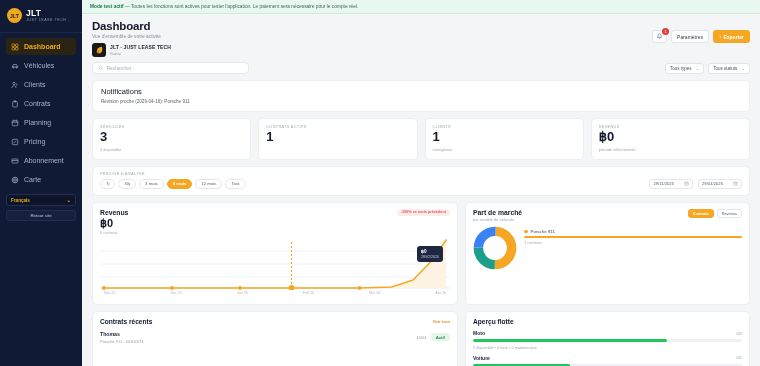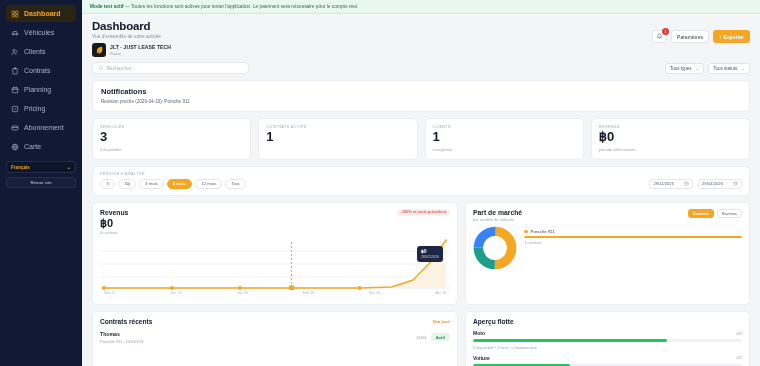"JLT" div.brand { html: none -> <div> <div>JLT</div> <div> <div>JLT</div> <div>JUST LEASE TECH .</div> </div> </div> }
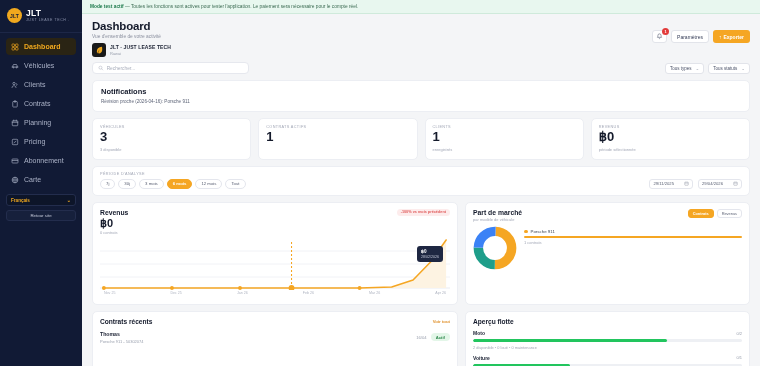"Notifications" .notif-title { font-weight: bold -> normal }
